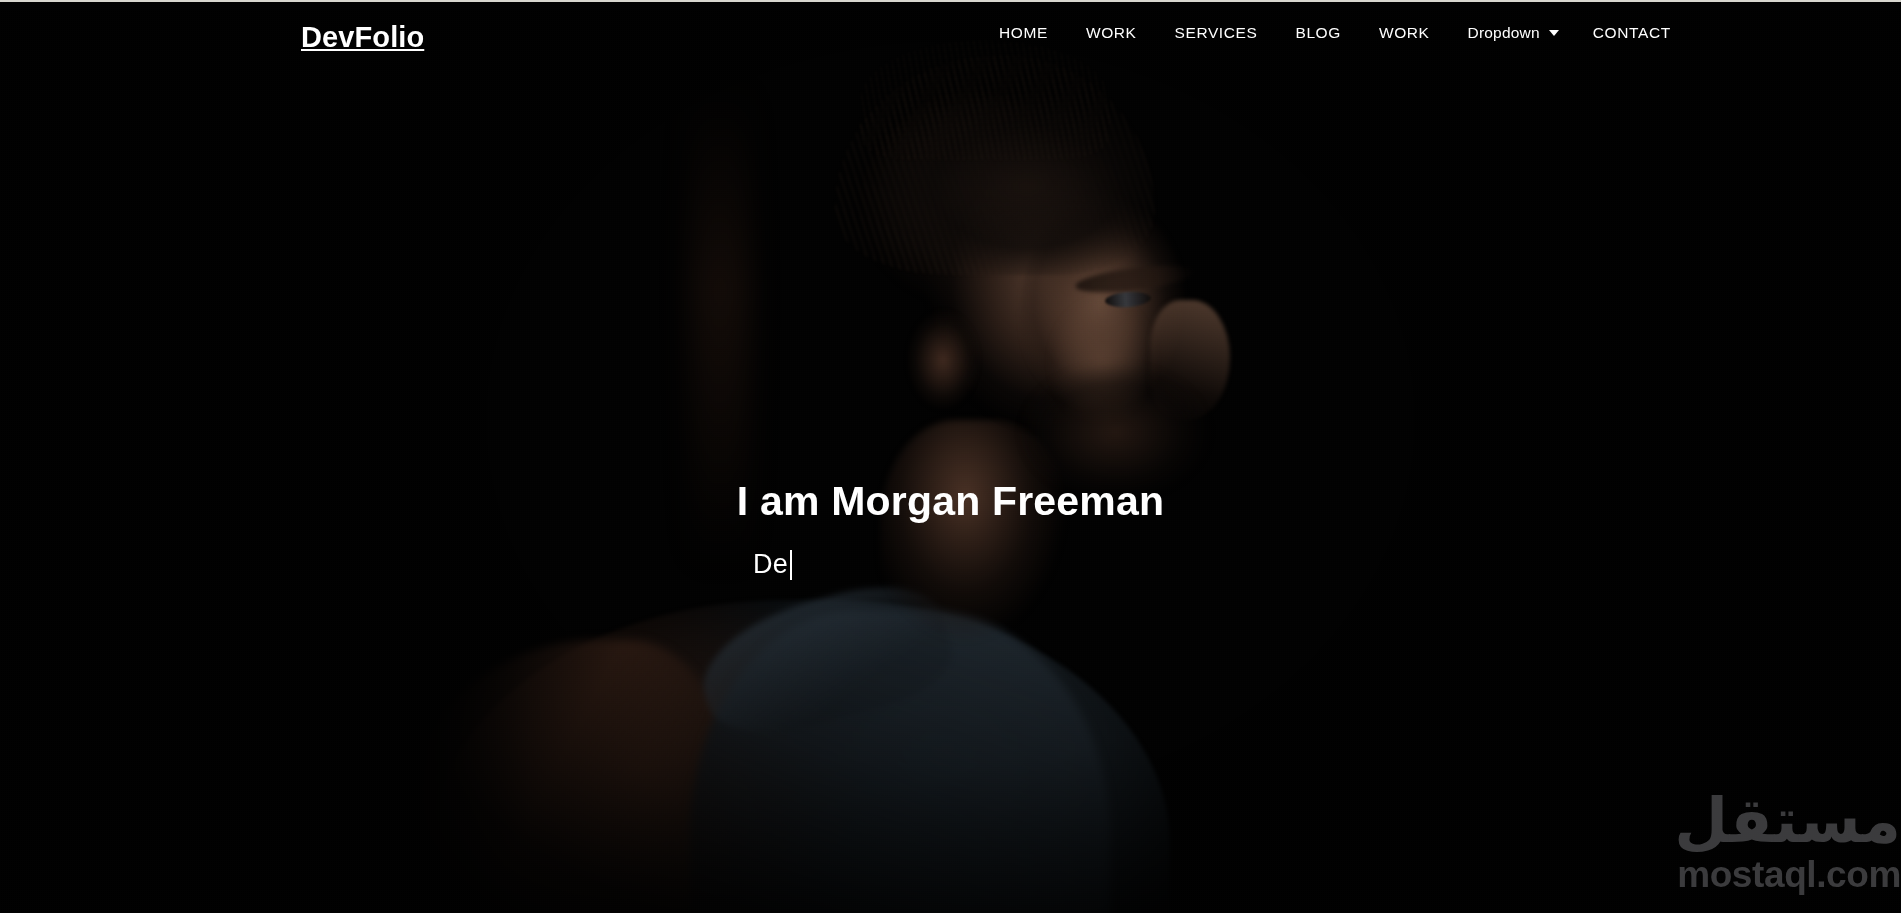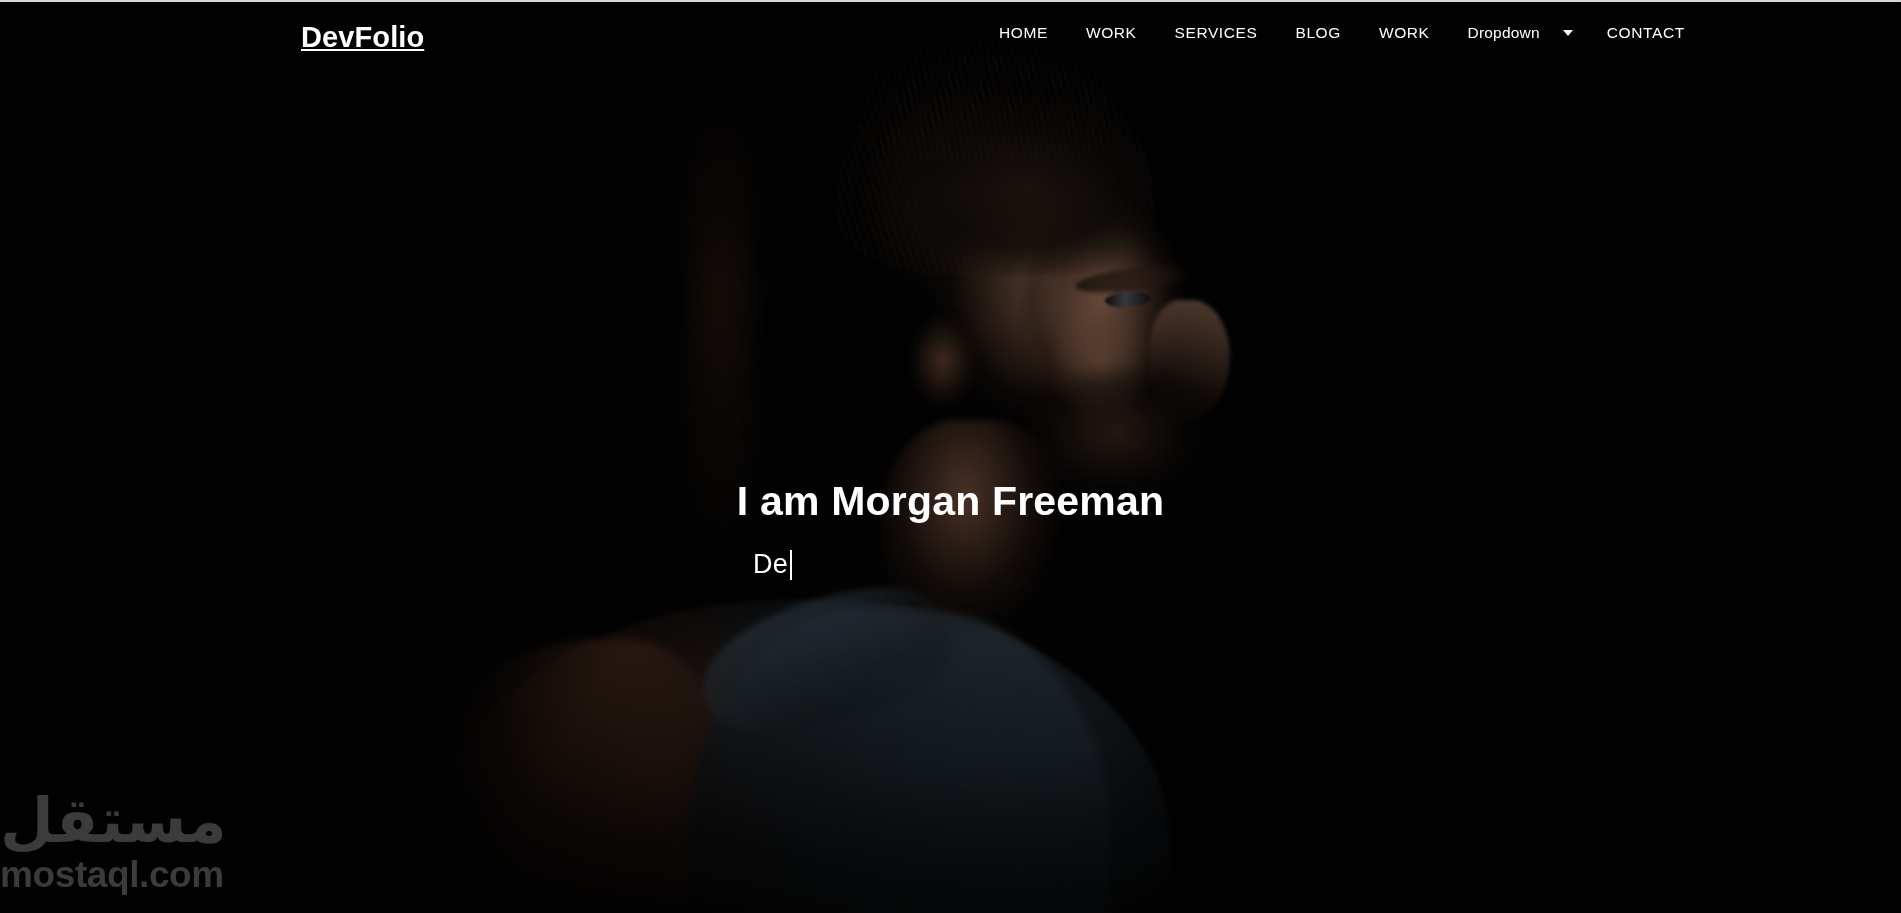"Dropdown" .nav-item.dropdown-toggle { gap: 23px -> 9px }
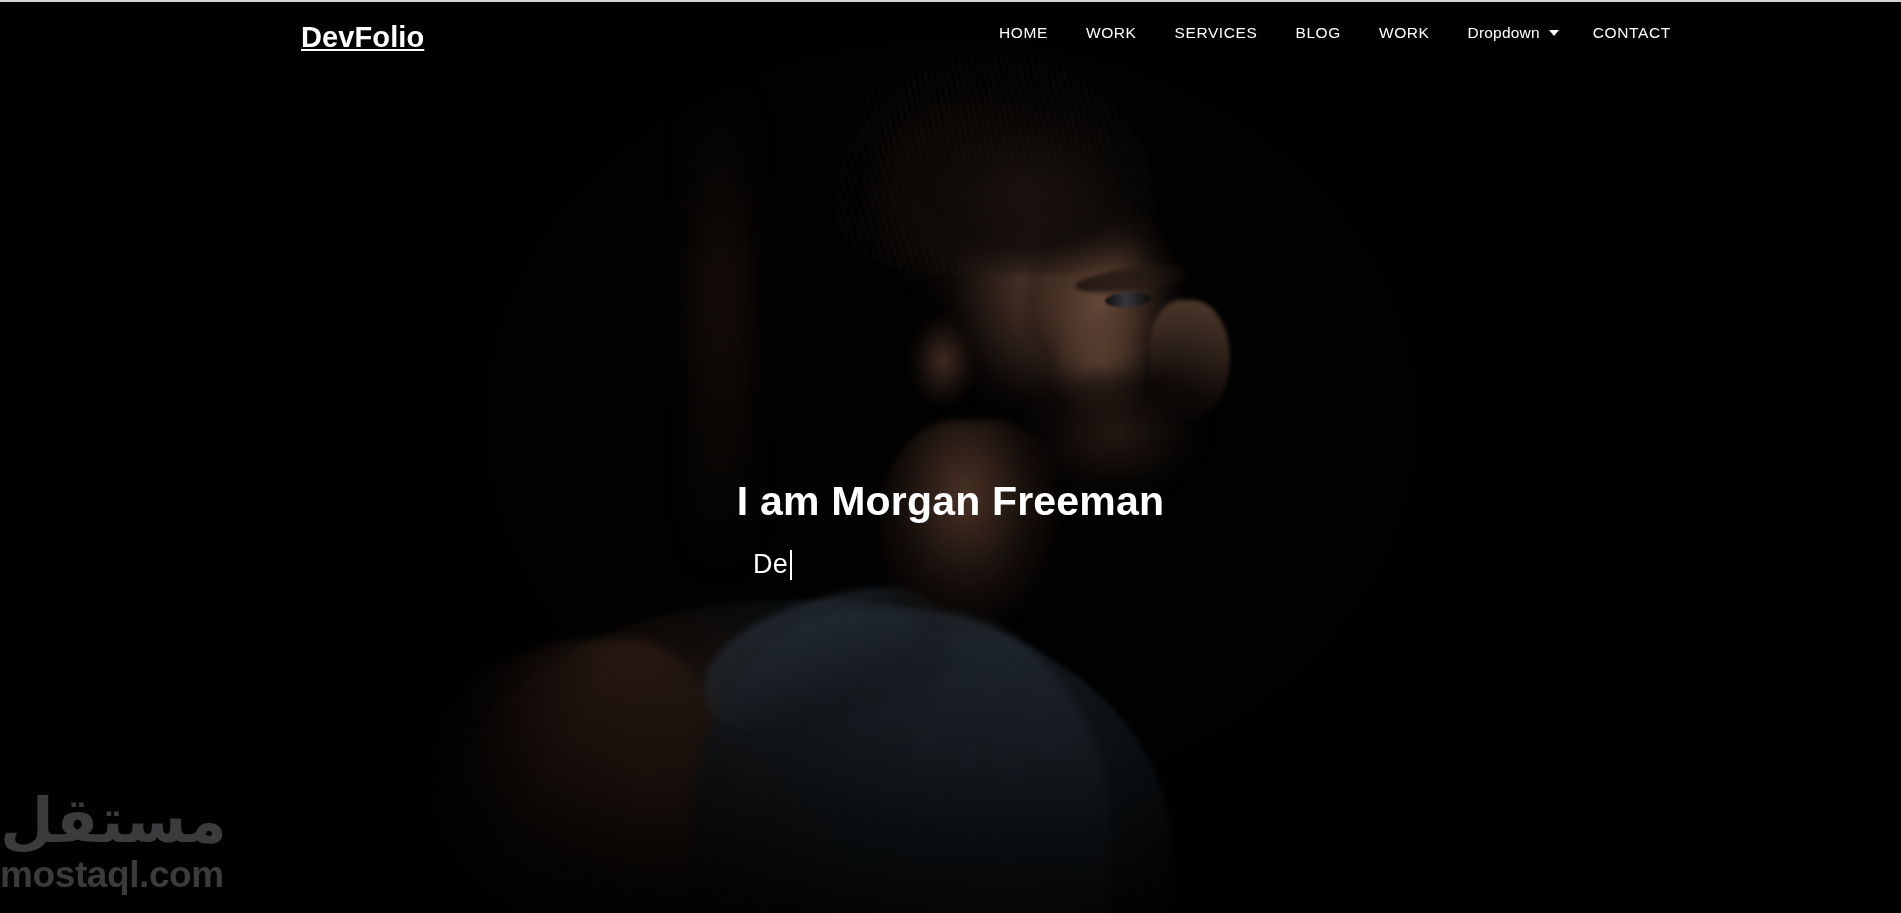"مستقل" .watermark { text-align: left -> right }
